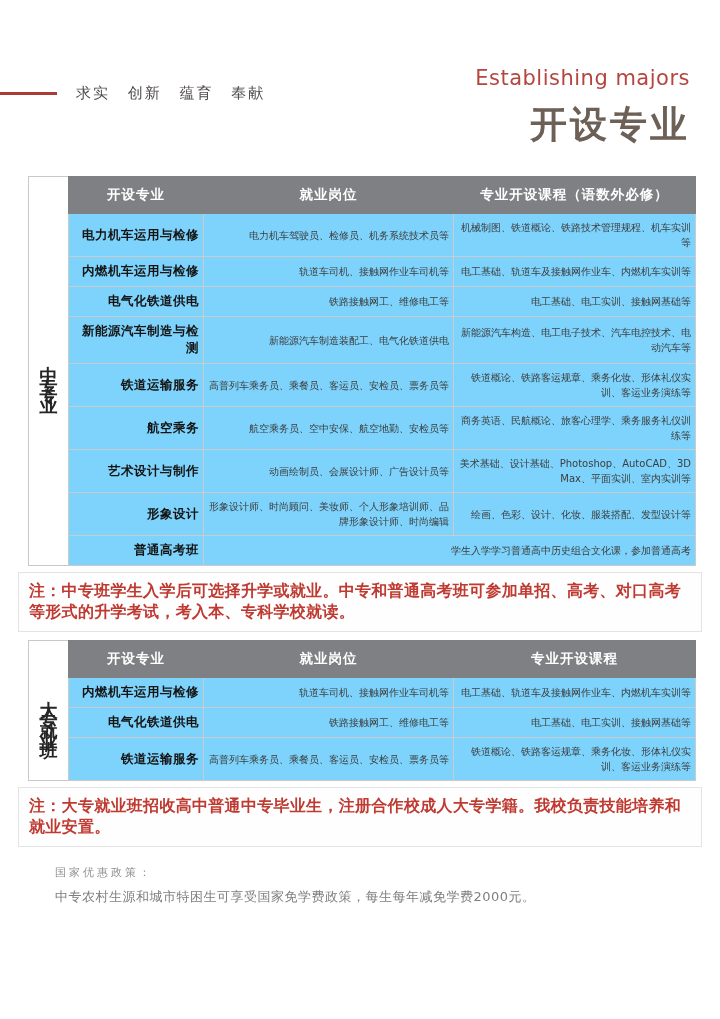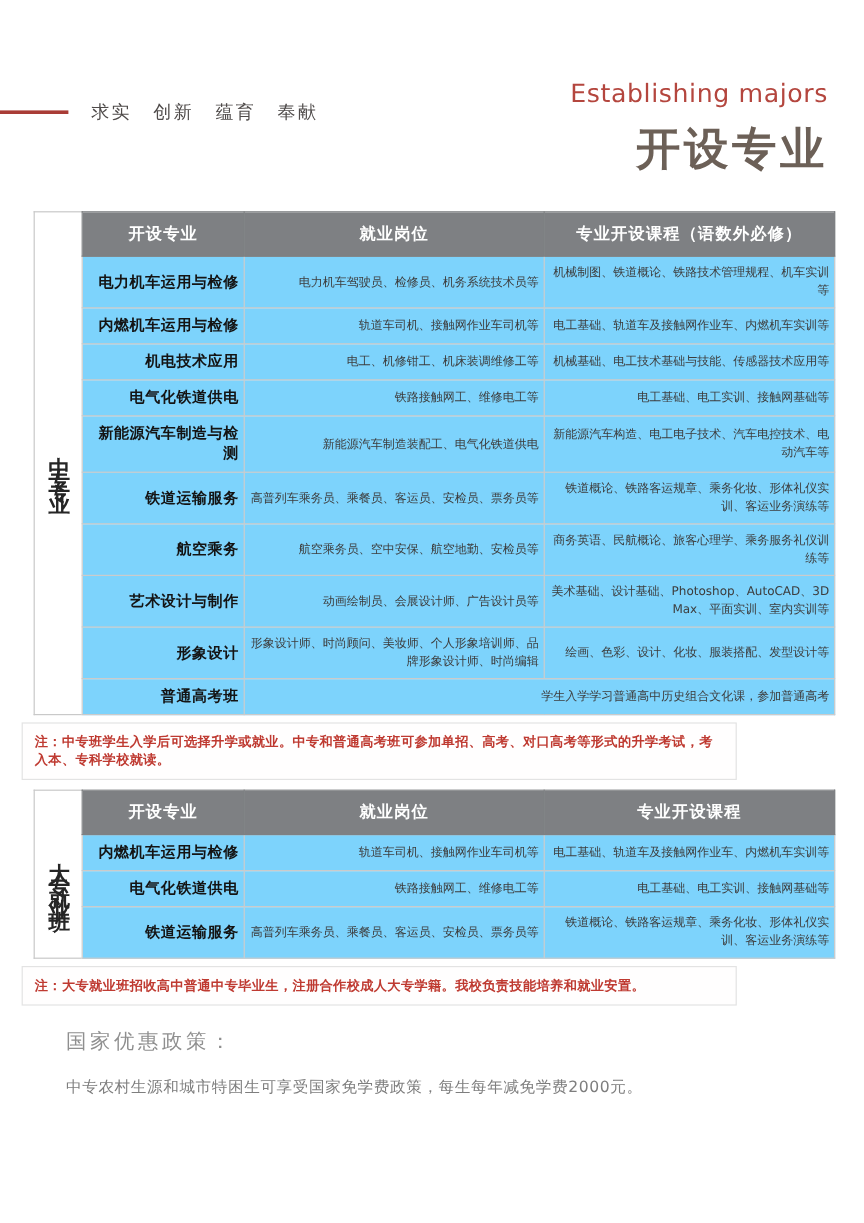"机电技术应用" tr { html: <tr> <td>机电技术应用</td> <td>电工、机修钳工、机床装调维修工等</td> <td>机械基础、电工技术基础与技能、传感器技术应用等</td> </tr> -> none }
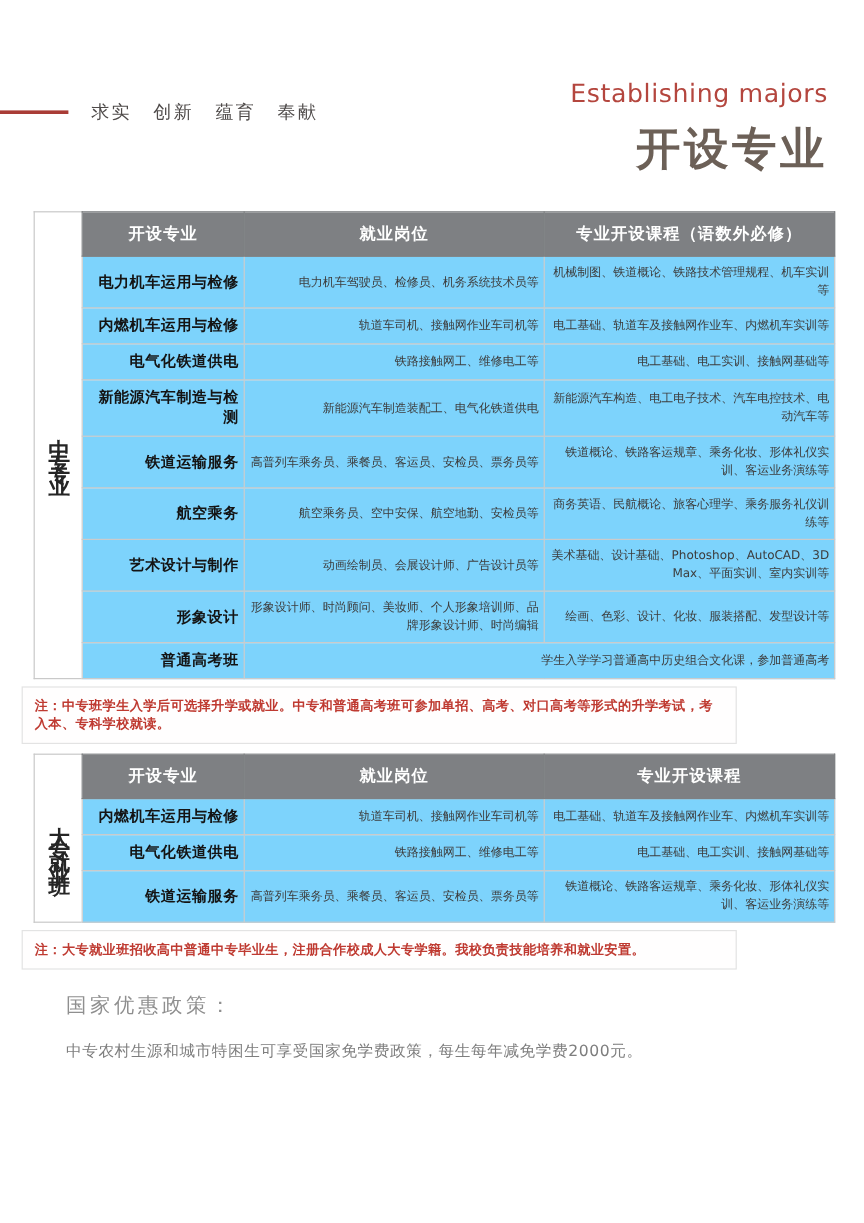"注：中专班学生入学后可选择升学或就业。中专和普通高考班可参加单招、高考、对口高考" .note { font-size: 11px -> 16px; width: 596px -> 684px }
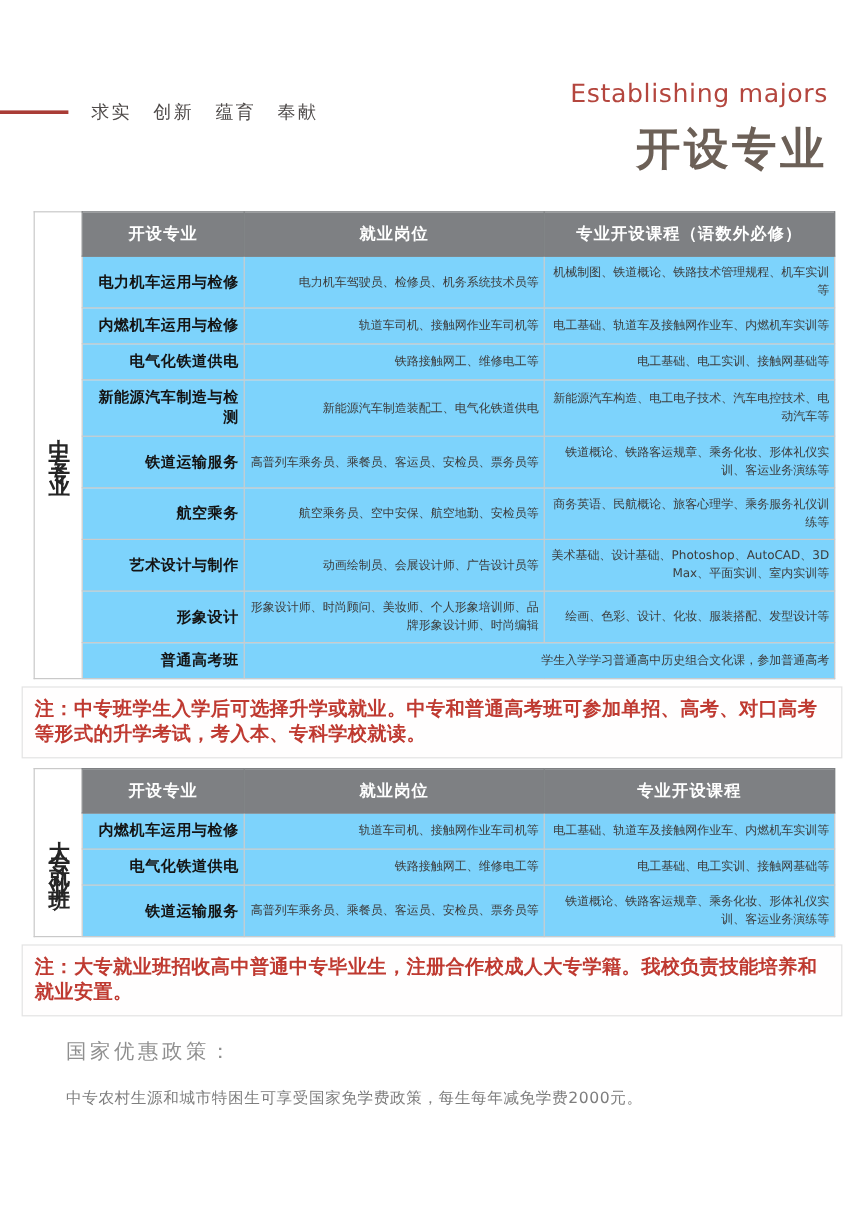"国家优惠政策：" .policy-title { font-size: 17px -> 11px; margin-bottom: 18px -> 7px }
